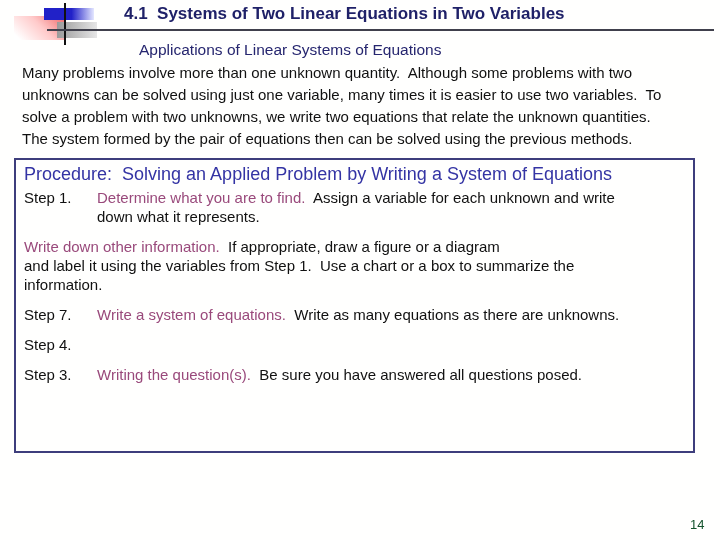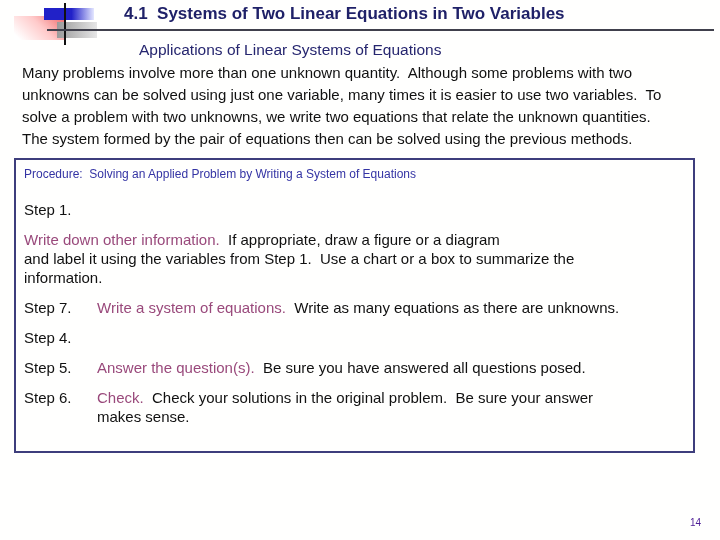"Procedure: Solving an Applied Problem" .procedure-heading { font-size: 12px -> 18px; margin: 0 0 16px 0 -> 0 0 4px 0 }
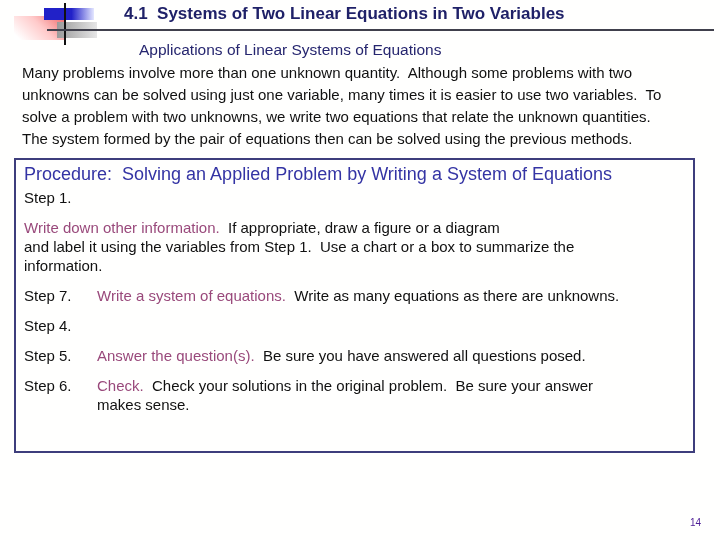"Determine what you are to" span.step-desc { html: none -> <span><span>Determine what you are to find.</span><span> Assign a variable for each unknown and write down what it represents.</span></span> }
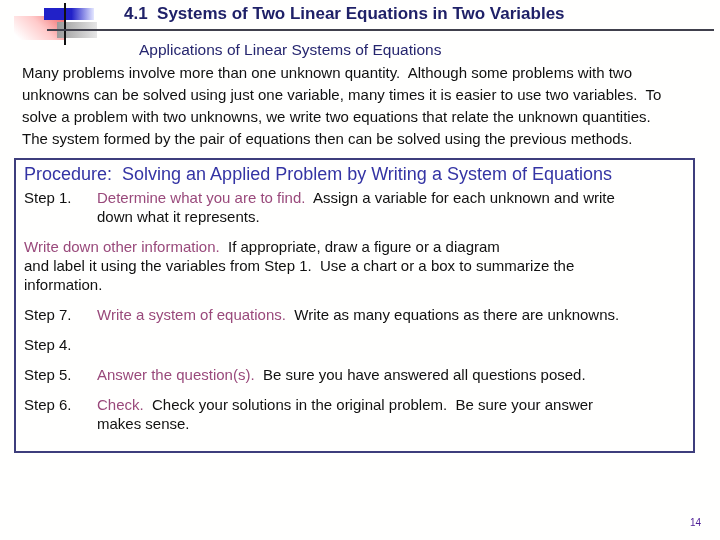"Step 5." span.step-label { text: 5 -> 3 }
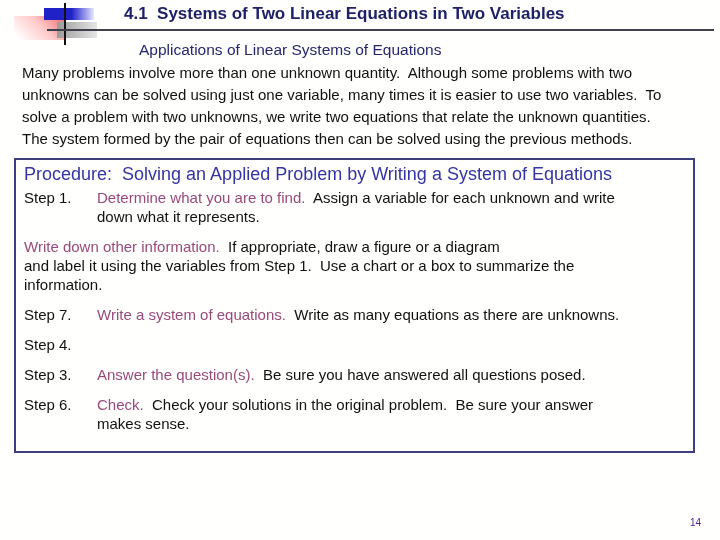"Answer the question(s)." span.hl { text: Answer -> Writing }
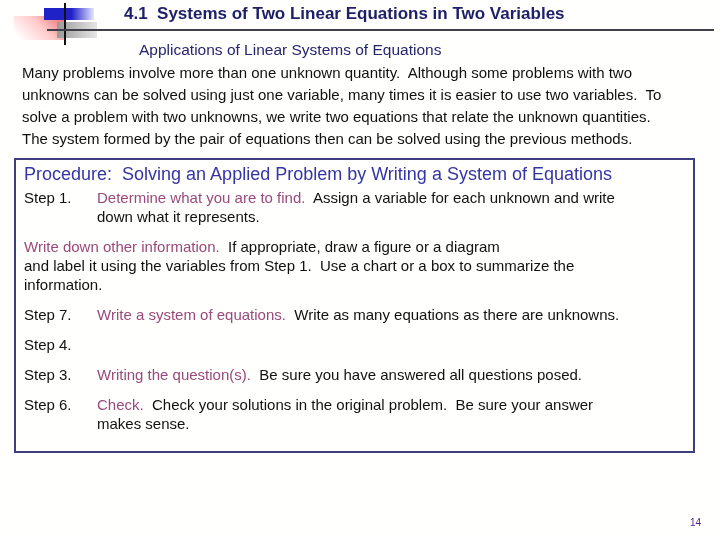"Step 6." div.step { html: <div> <span>Step 6.</span> <span><span>Check.</span><span> Check your solutions in the original problem. Be sure your answer makes sense.</span></span> </div> -> none }
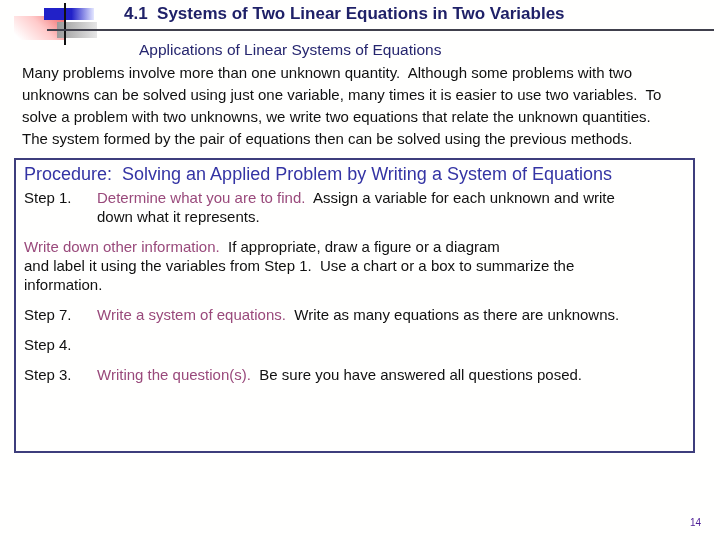"14" .page-number { color: #4c1d95 -> #14532d; font-size: 10px -> 13px }
